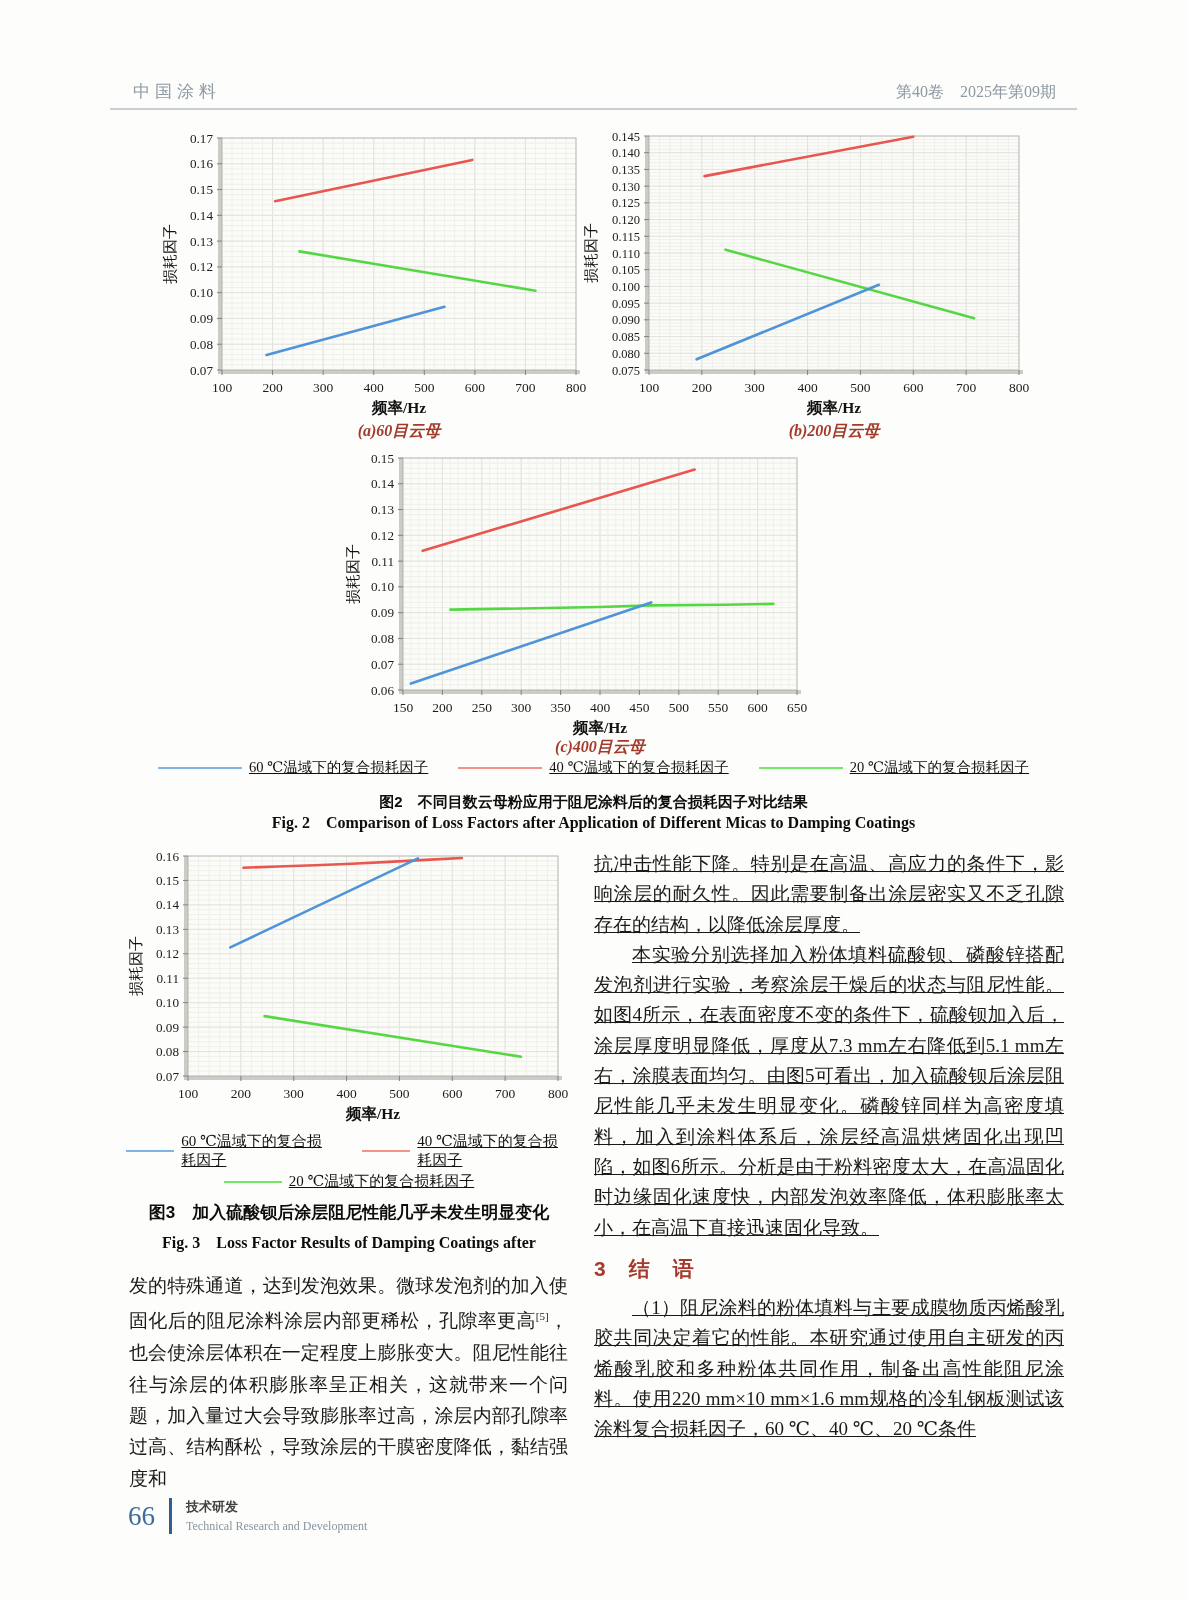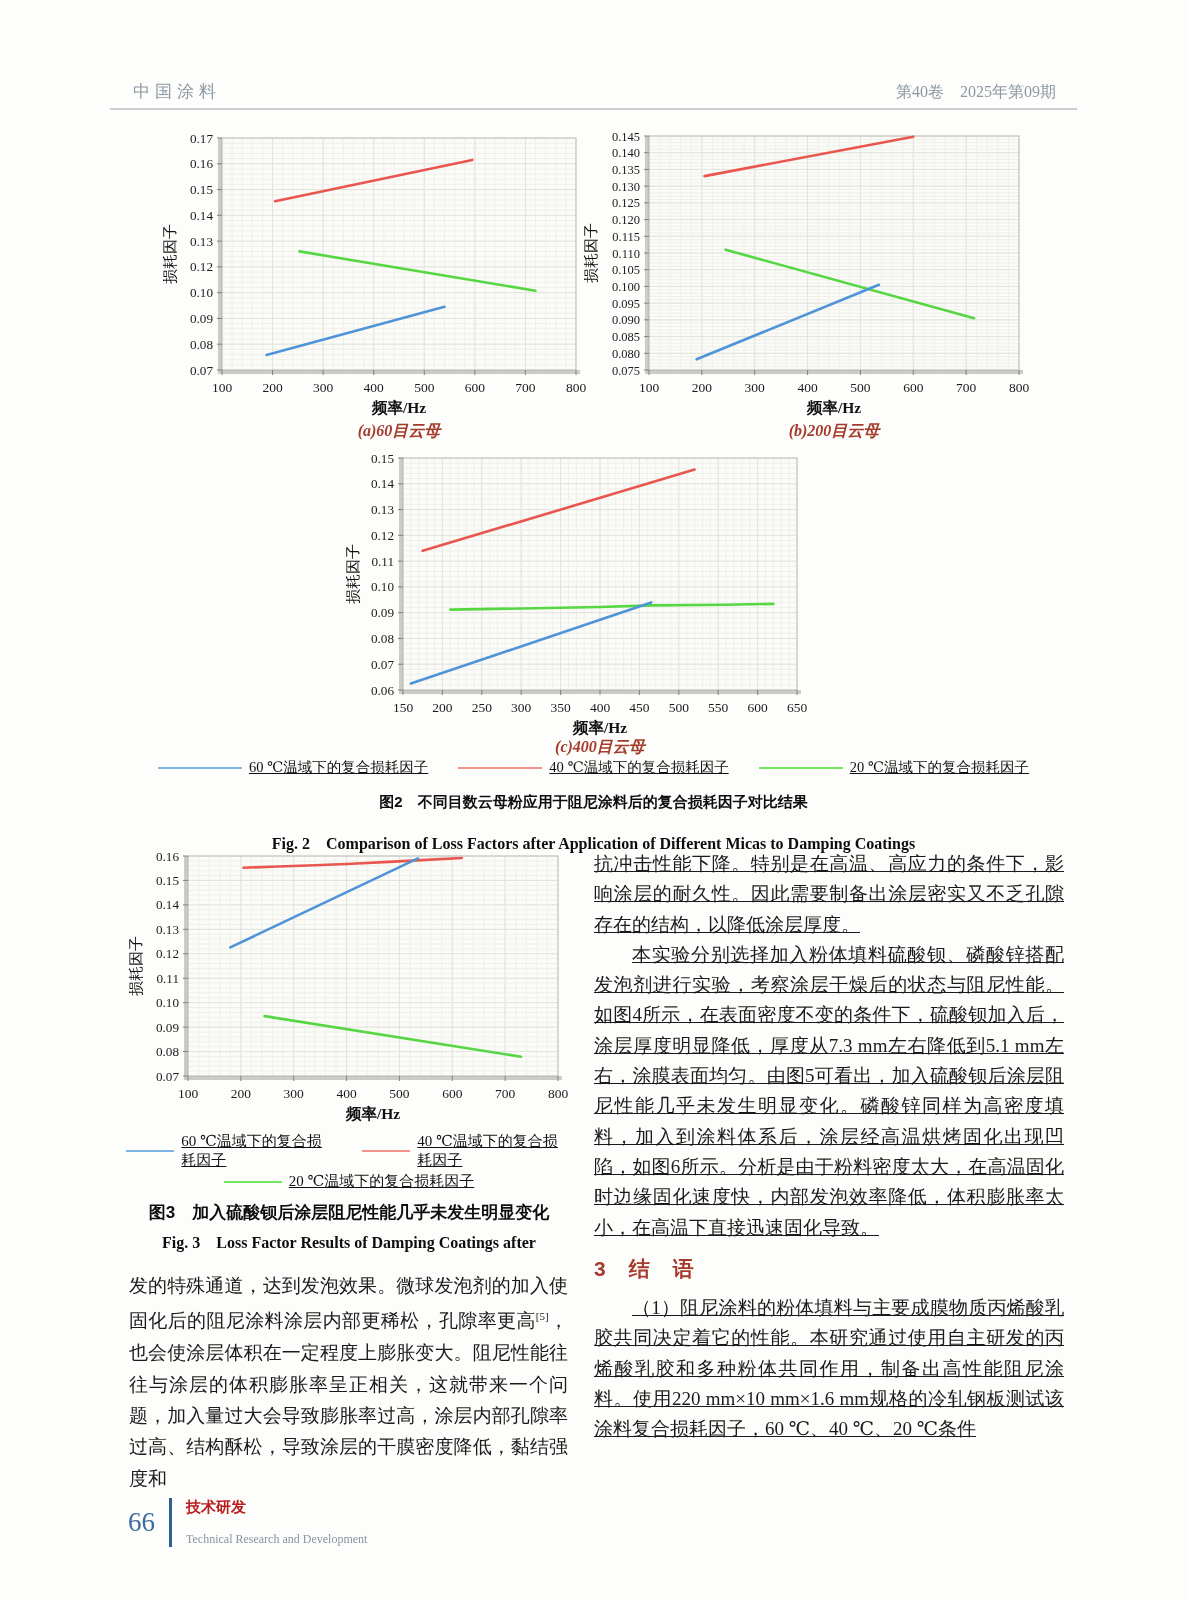"Fig. 2 Comparison of Loss" .cap-en { margin-top: 22px -> 1px }
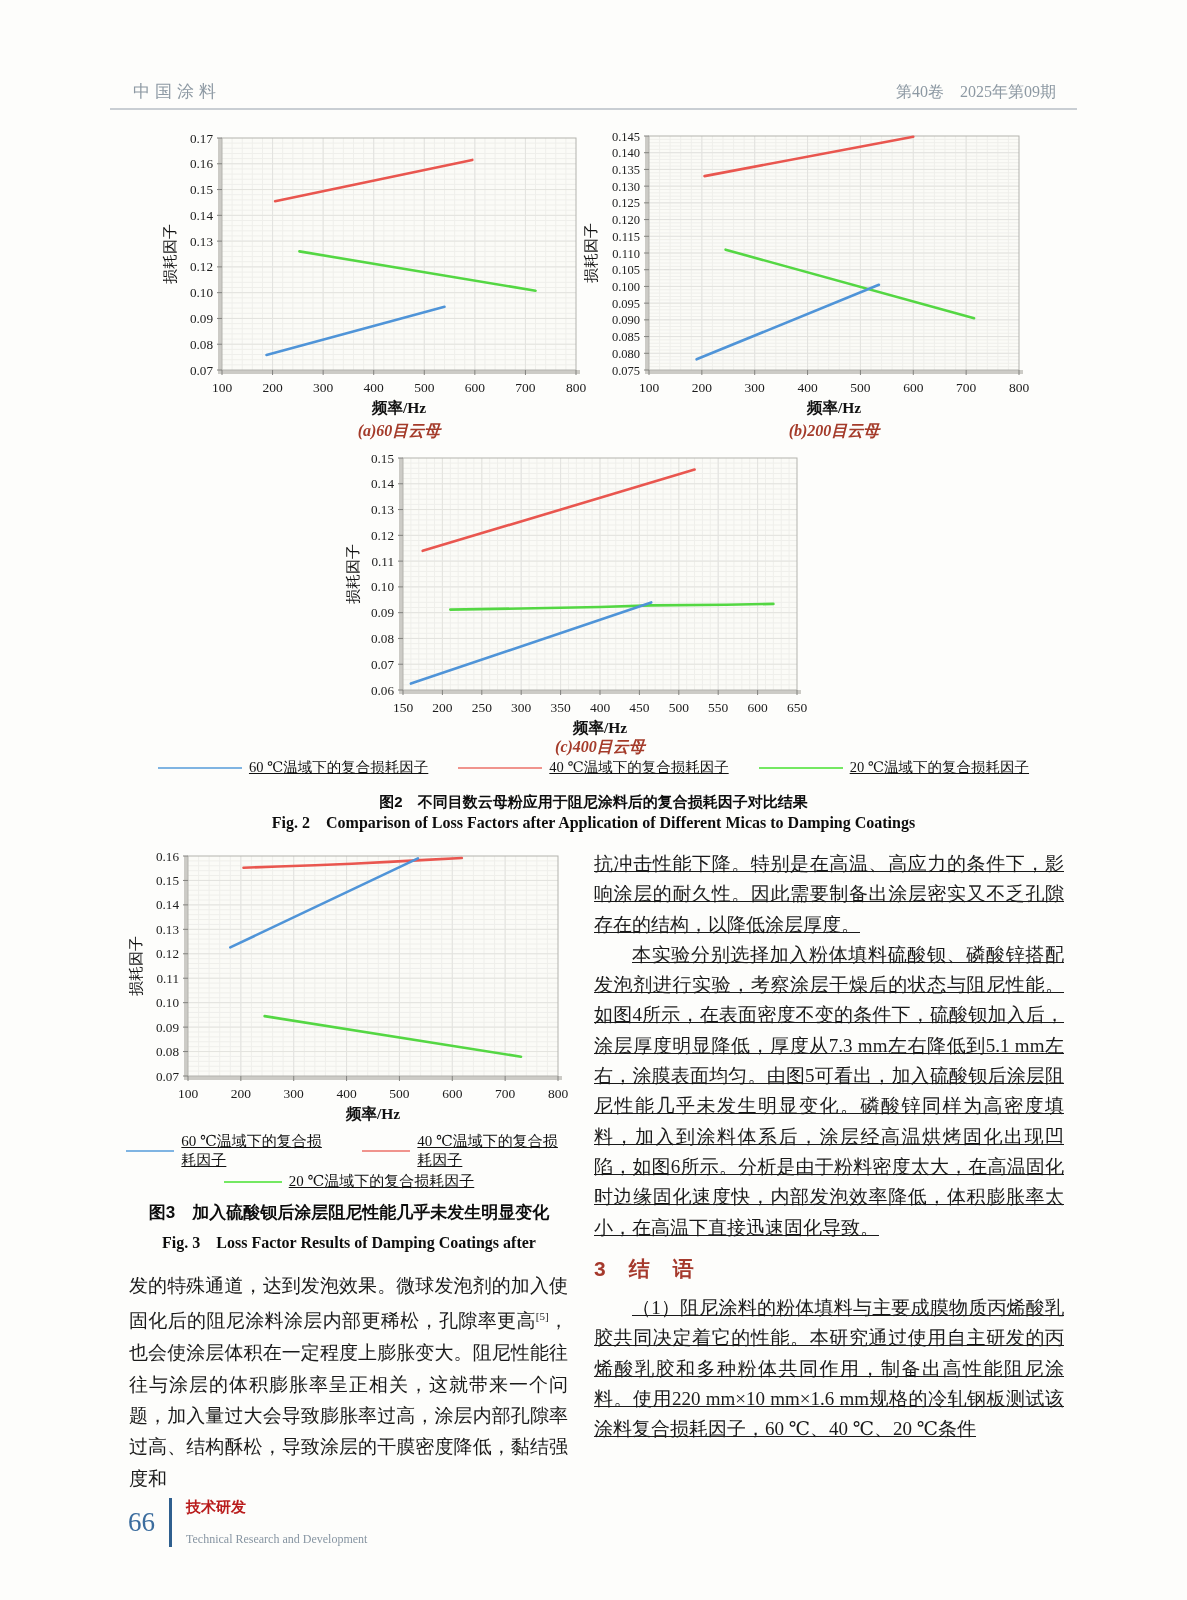"技术研发" .footer-zh { color: #b91c1c -> #404040; font-size: 15px -> 13px }
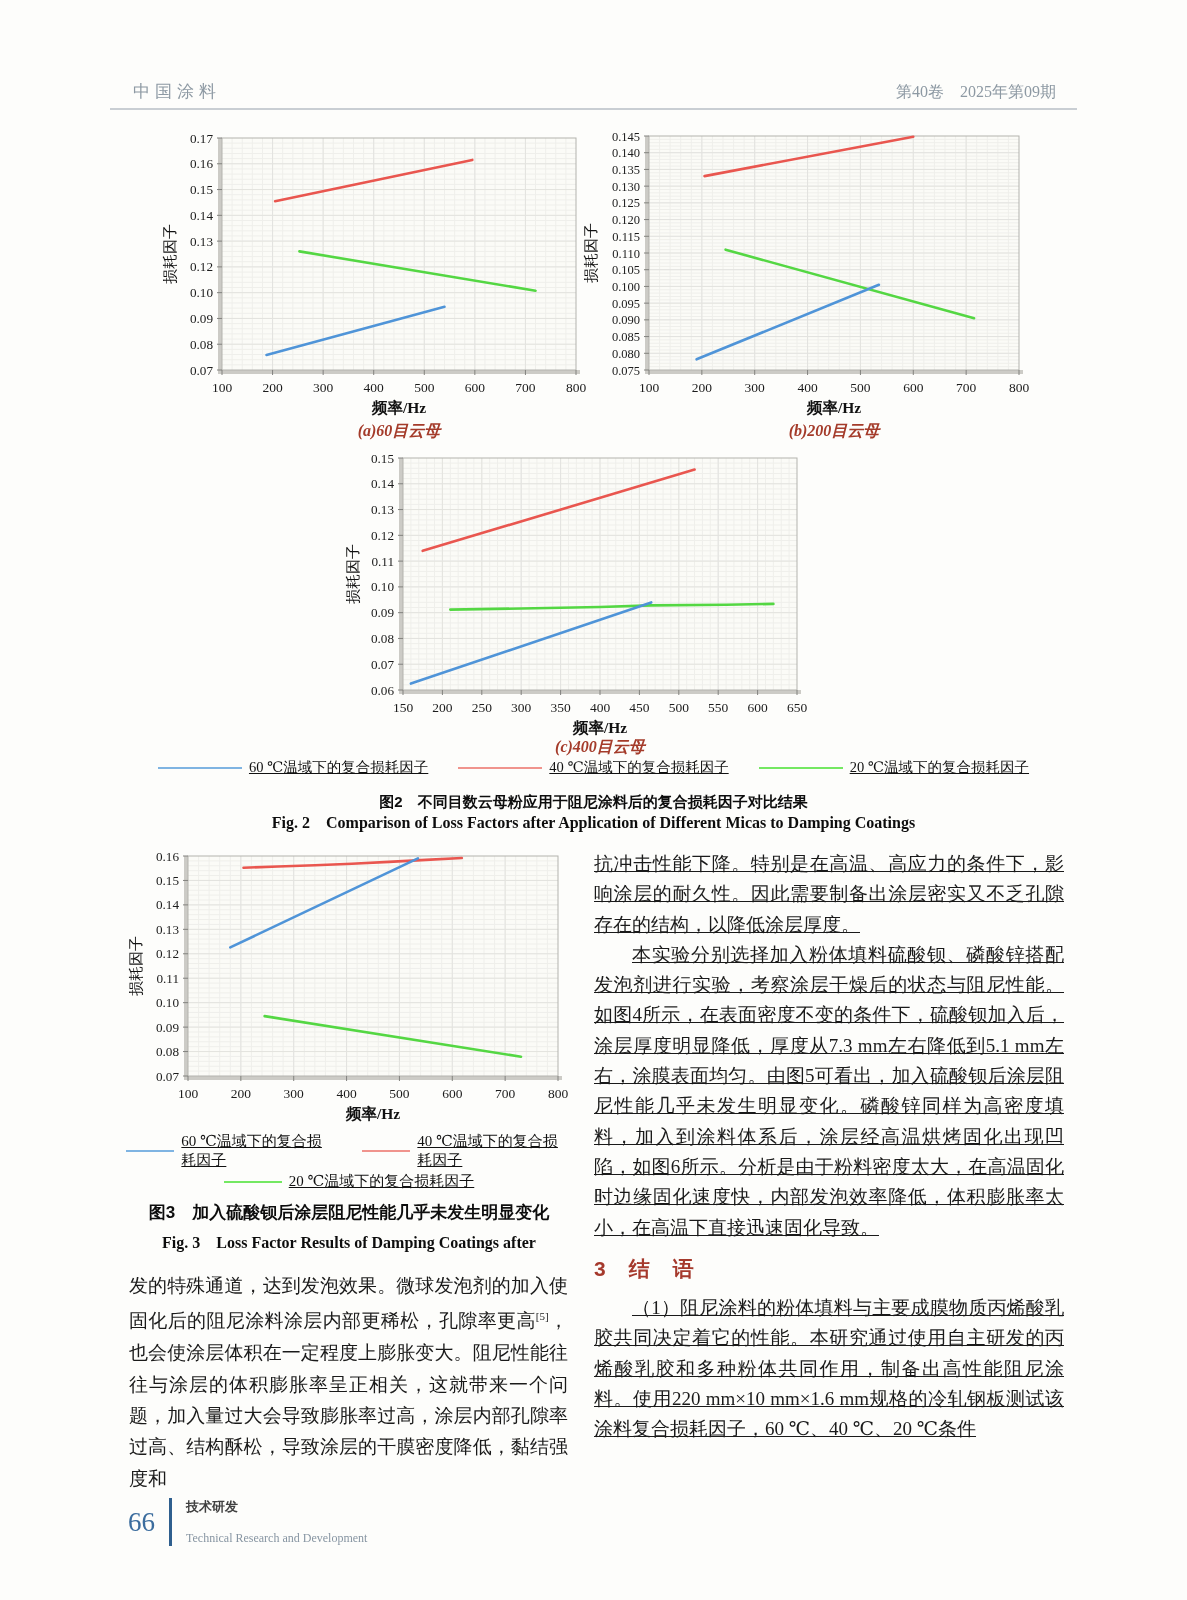"Technical Research and Development" .footer-en { margin-top: 15px -> 3px }
